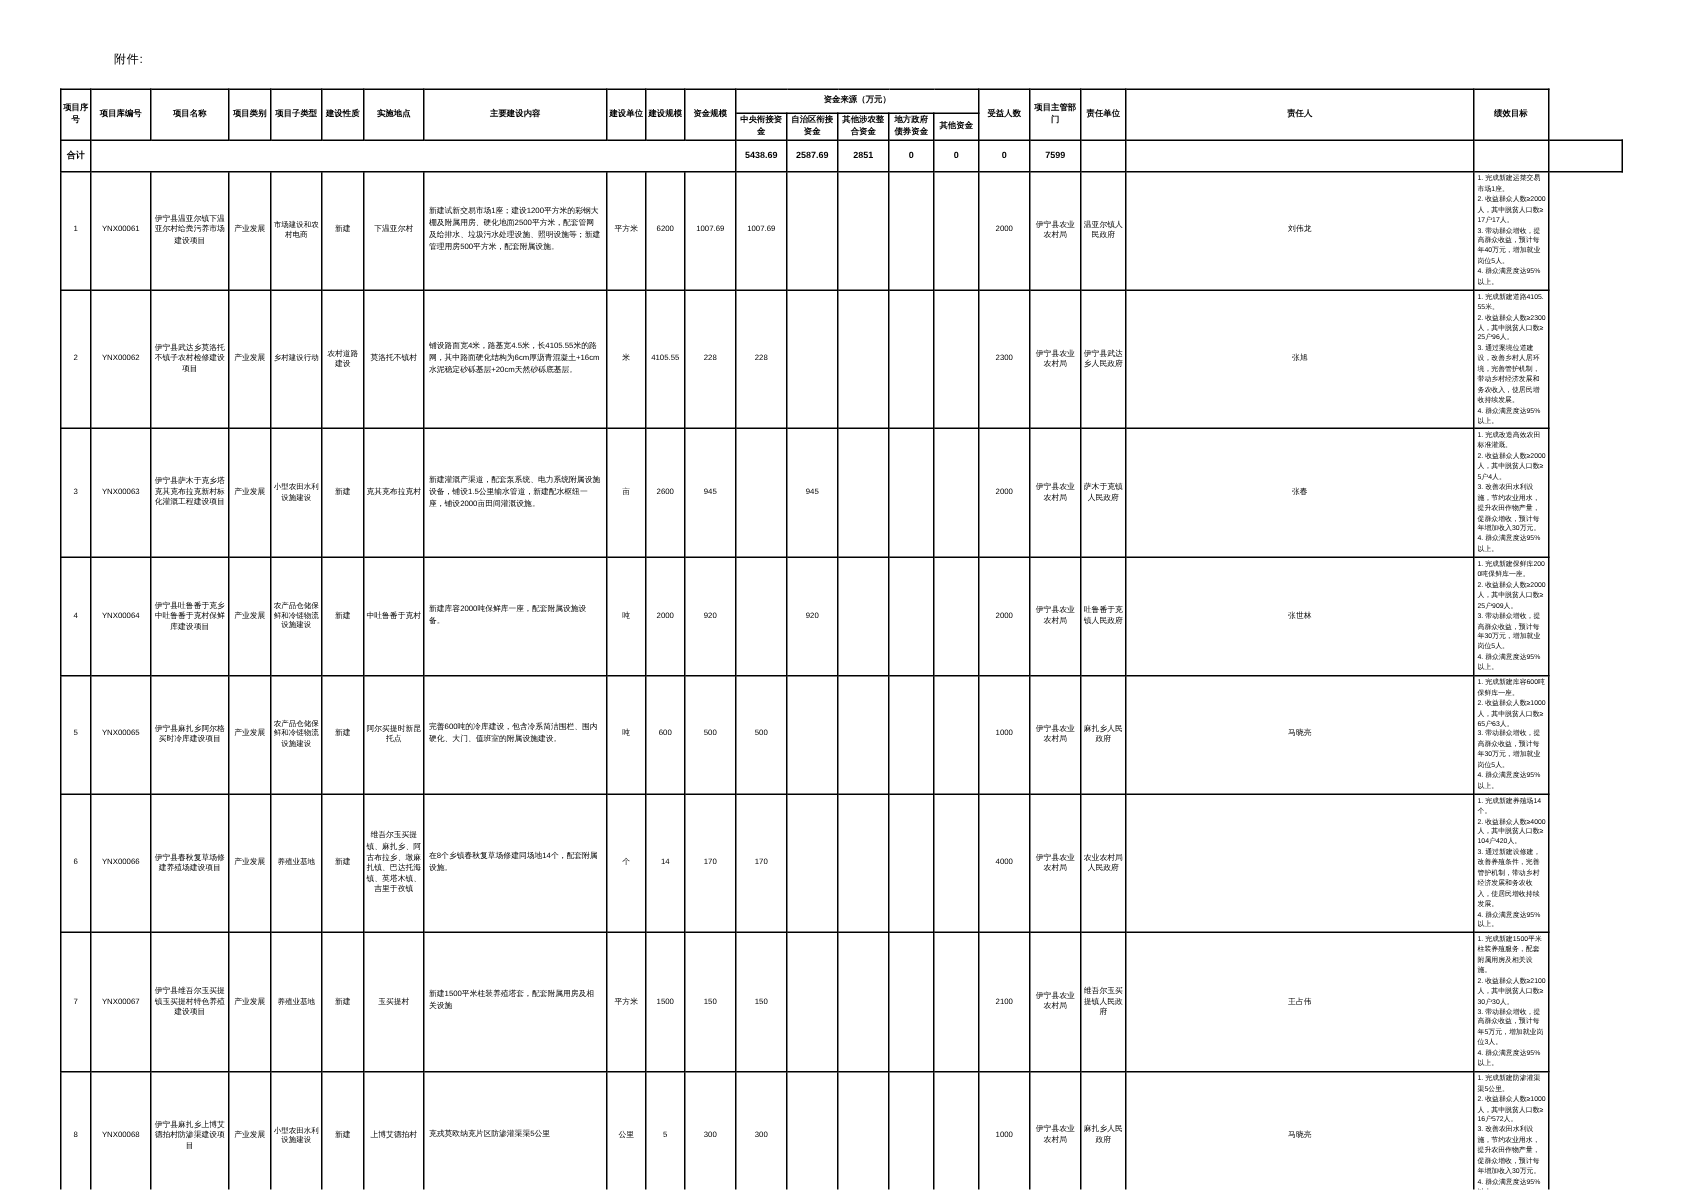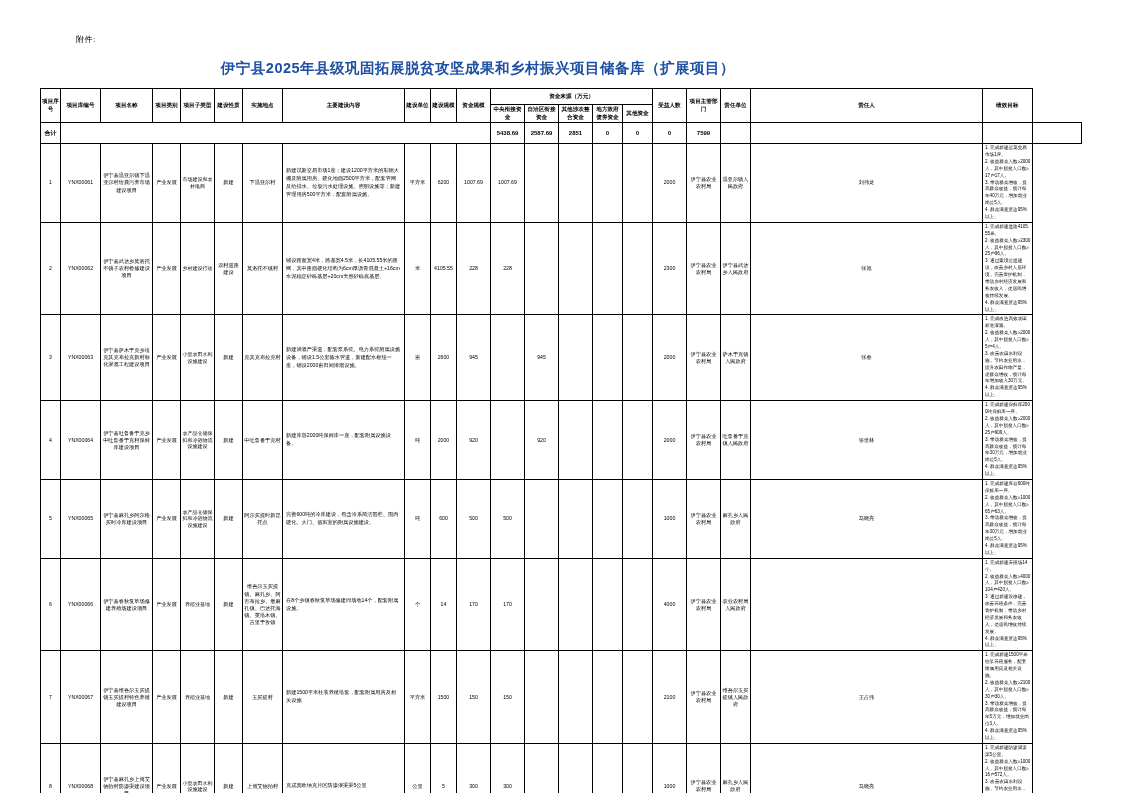"伊宁县2025年县级巩固拓展脱贫攻坚成果和乡村振兴项目储备库（扩展项目）" div.doc-title { html: <div>伊宁县2025年县级巩固拓展脱贫攻坚成果和乡村振兴项目储备库（扩展项目）</div> -> none }
